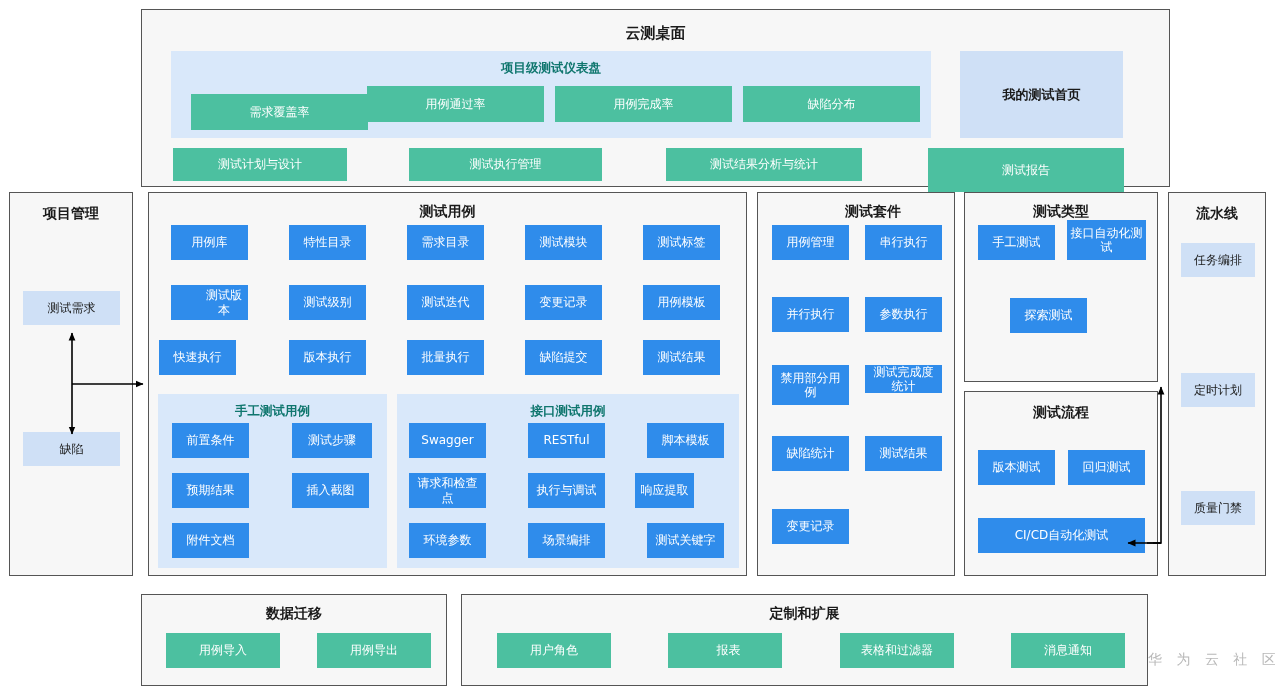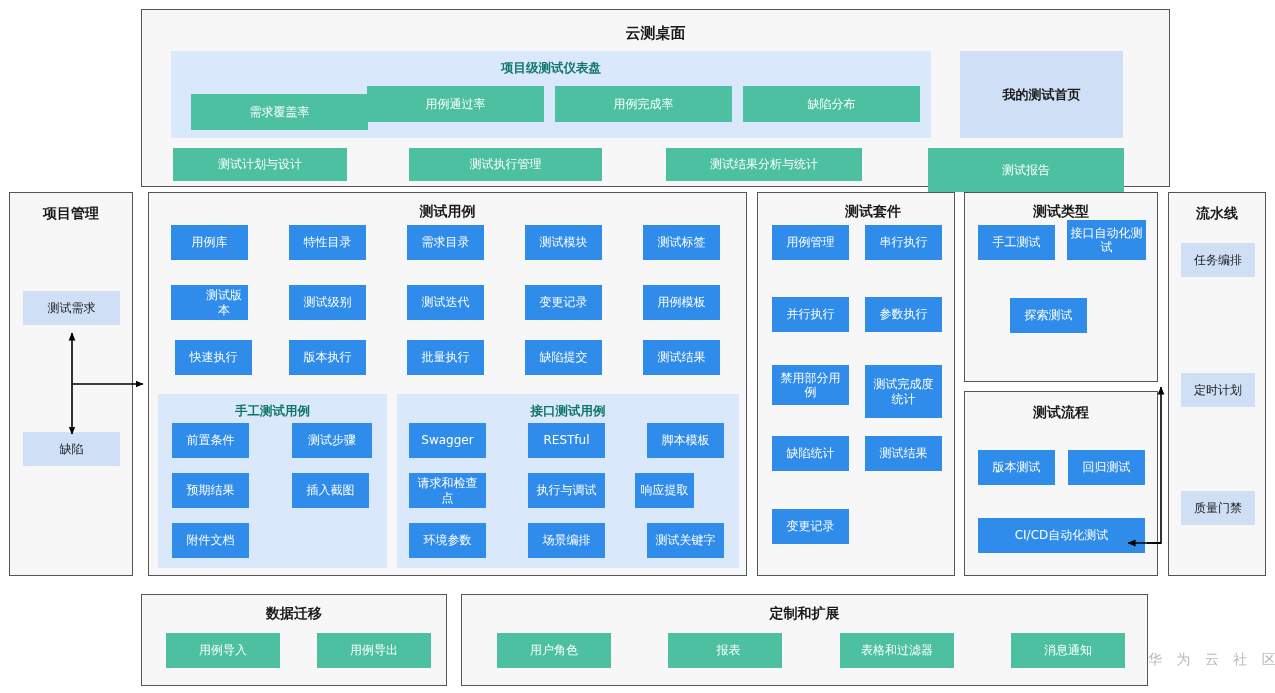"快速执行" div.chip { left: 26px -> 10px }
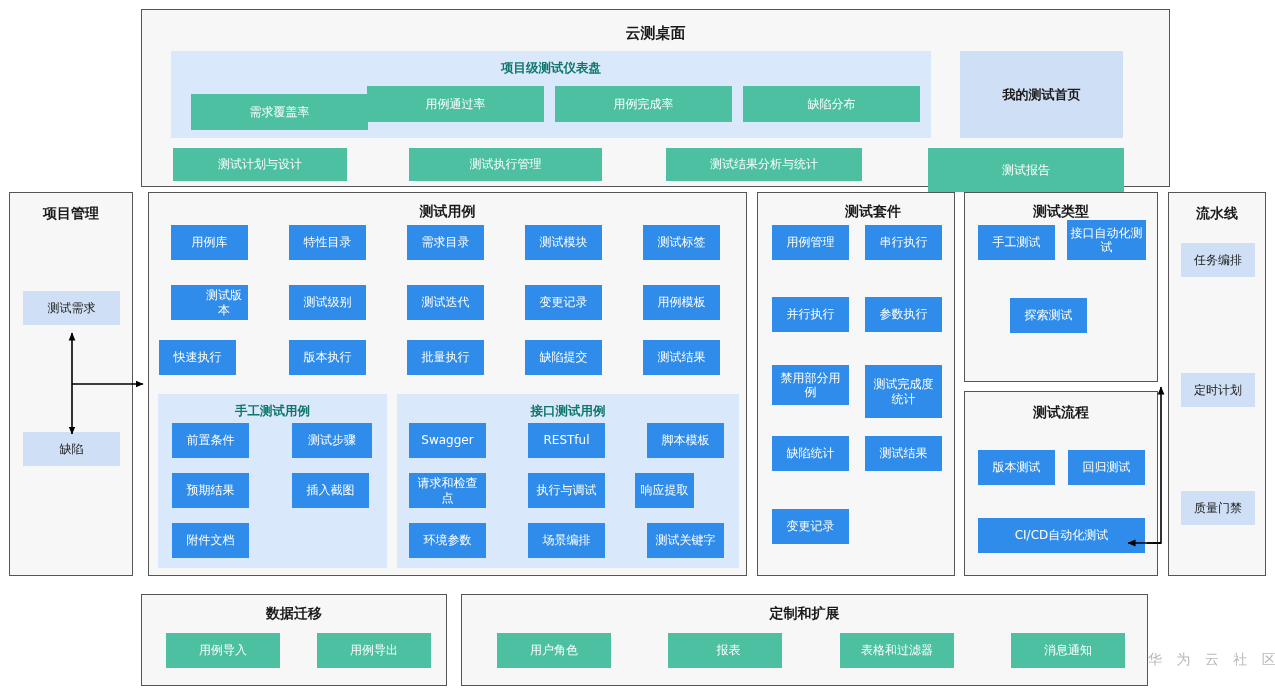"测试完成度统计" div.chip { height: 53px -> 28px }
